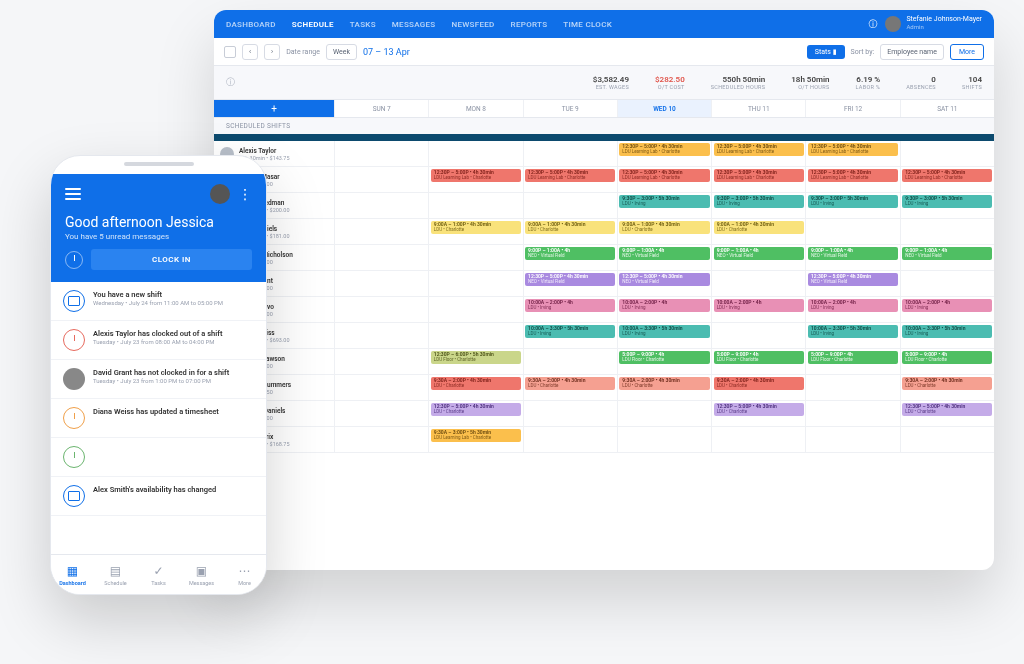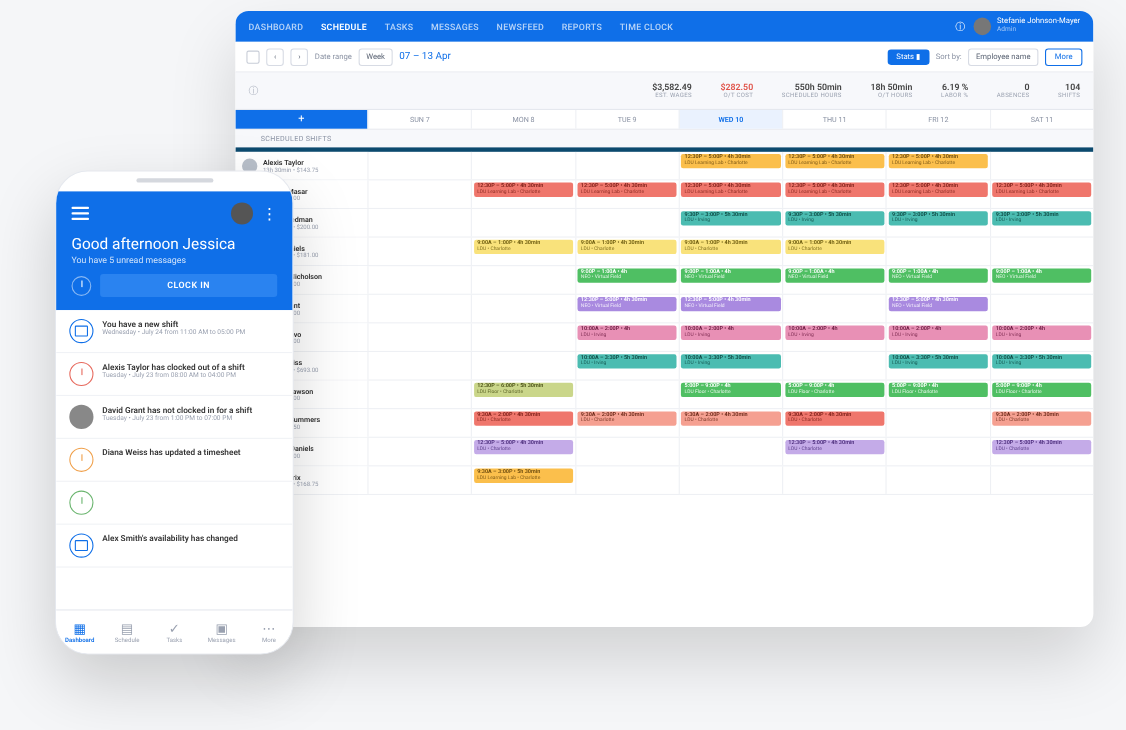"SCHEDULED SHIFTS" .section-hdr { border-bottom: 4px solid #0c4a6e -> 7px solid #0c4a6e; padding: 4px 23px -> 4px 12px }
